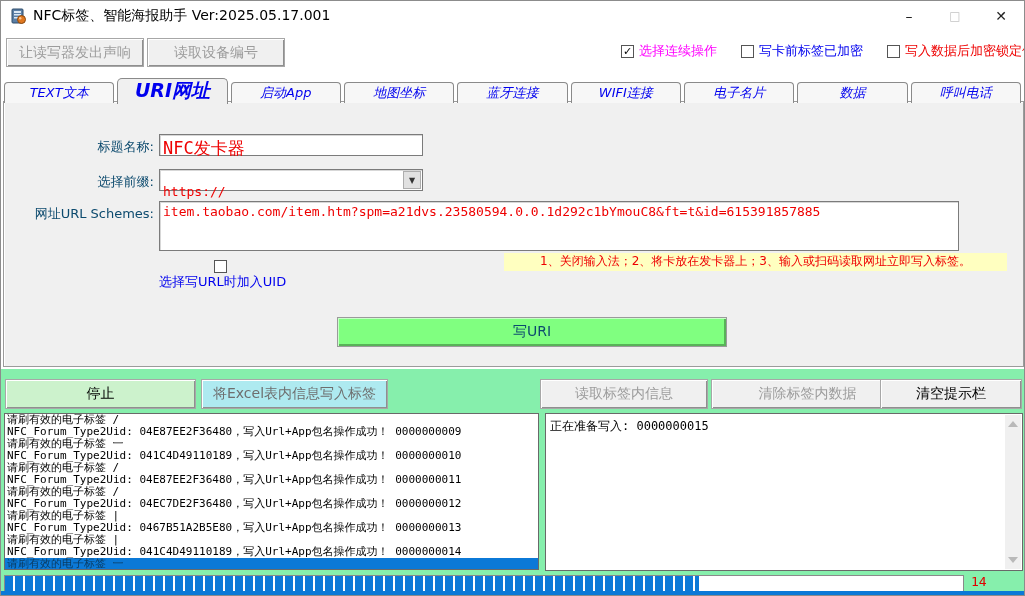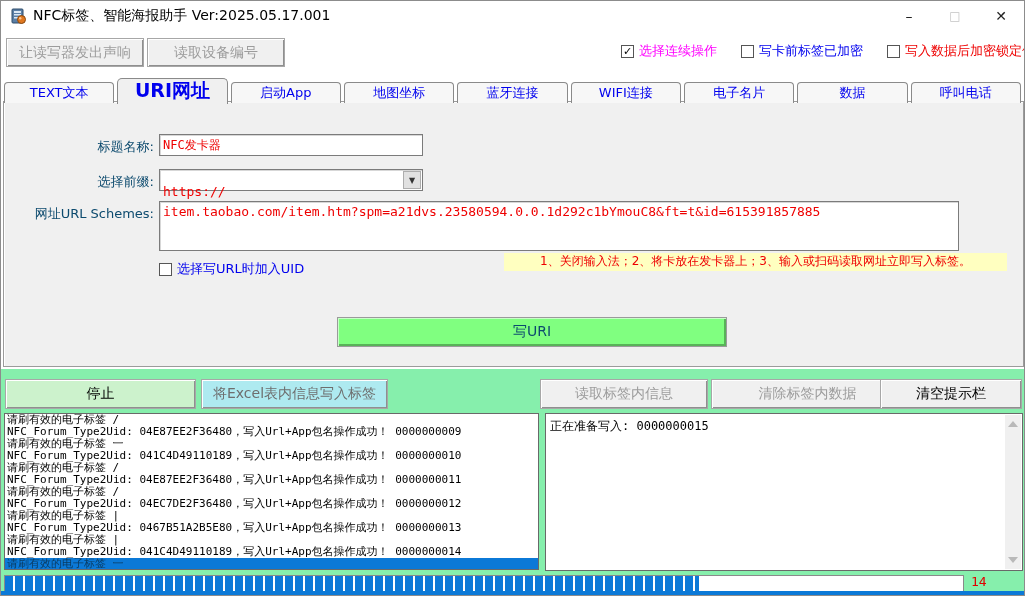"TEXT文本" .tab { font-style: none -> italic }
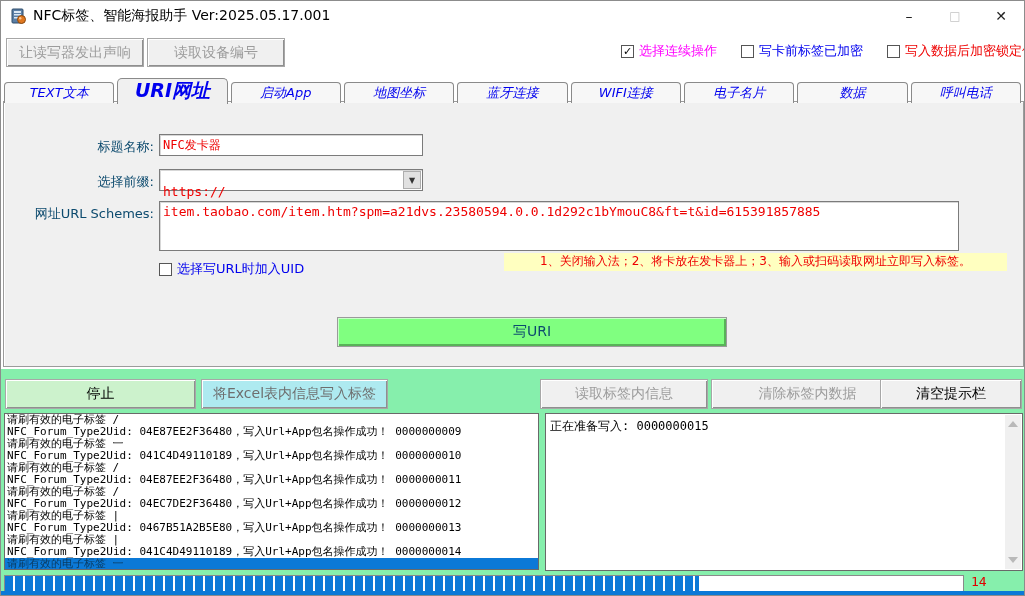"NFC发卡器" .f-input { font-size: 12px -> 17px }
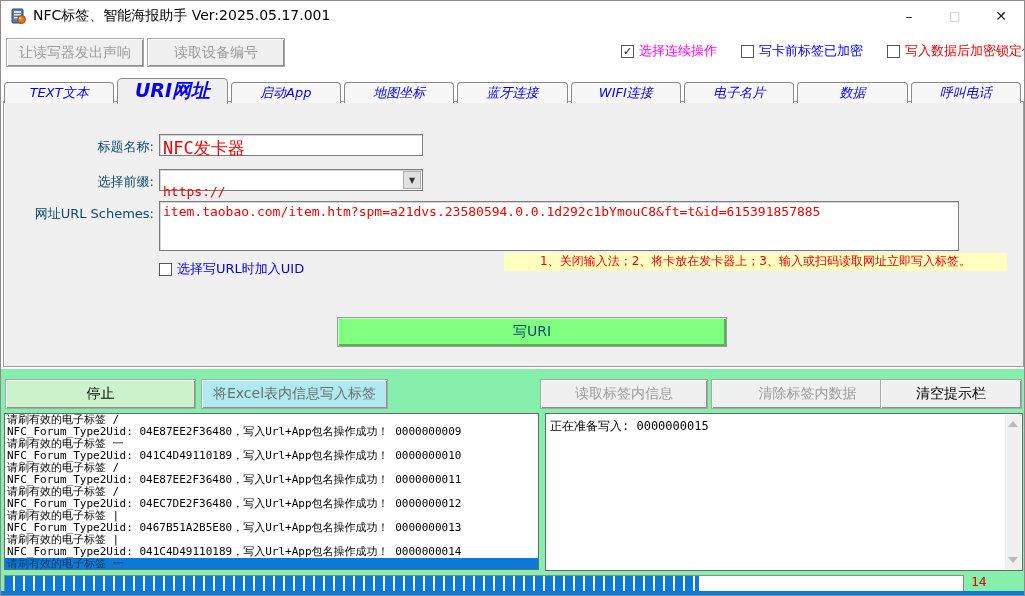"选择写URL时加入UID" .uid-cb { flex-direction: none -> column }
